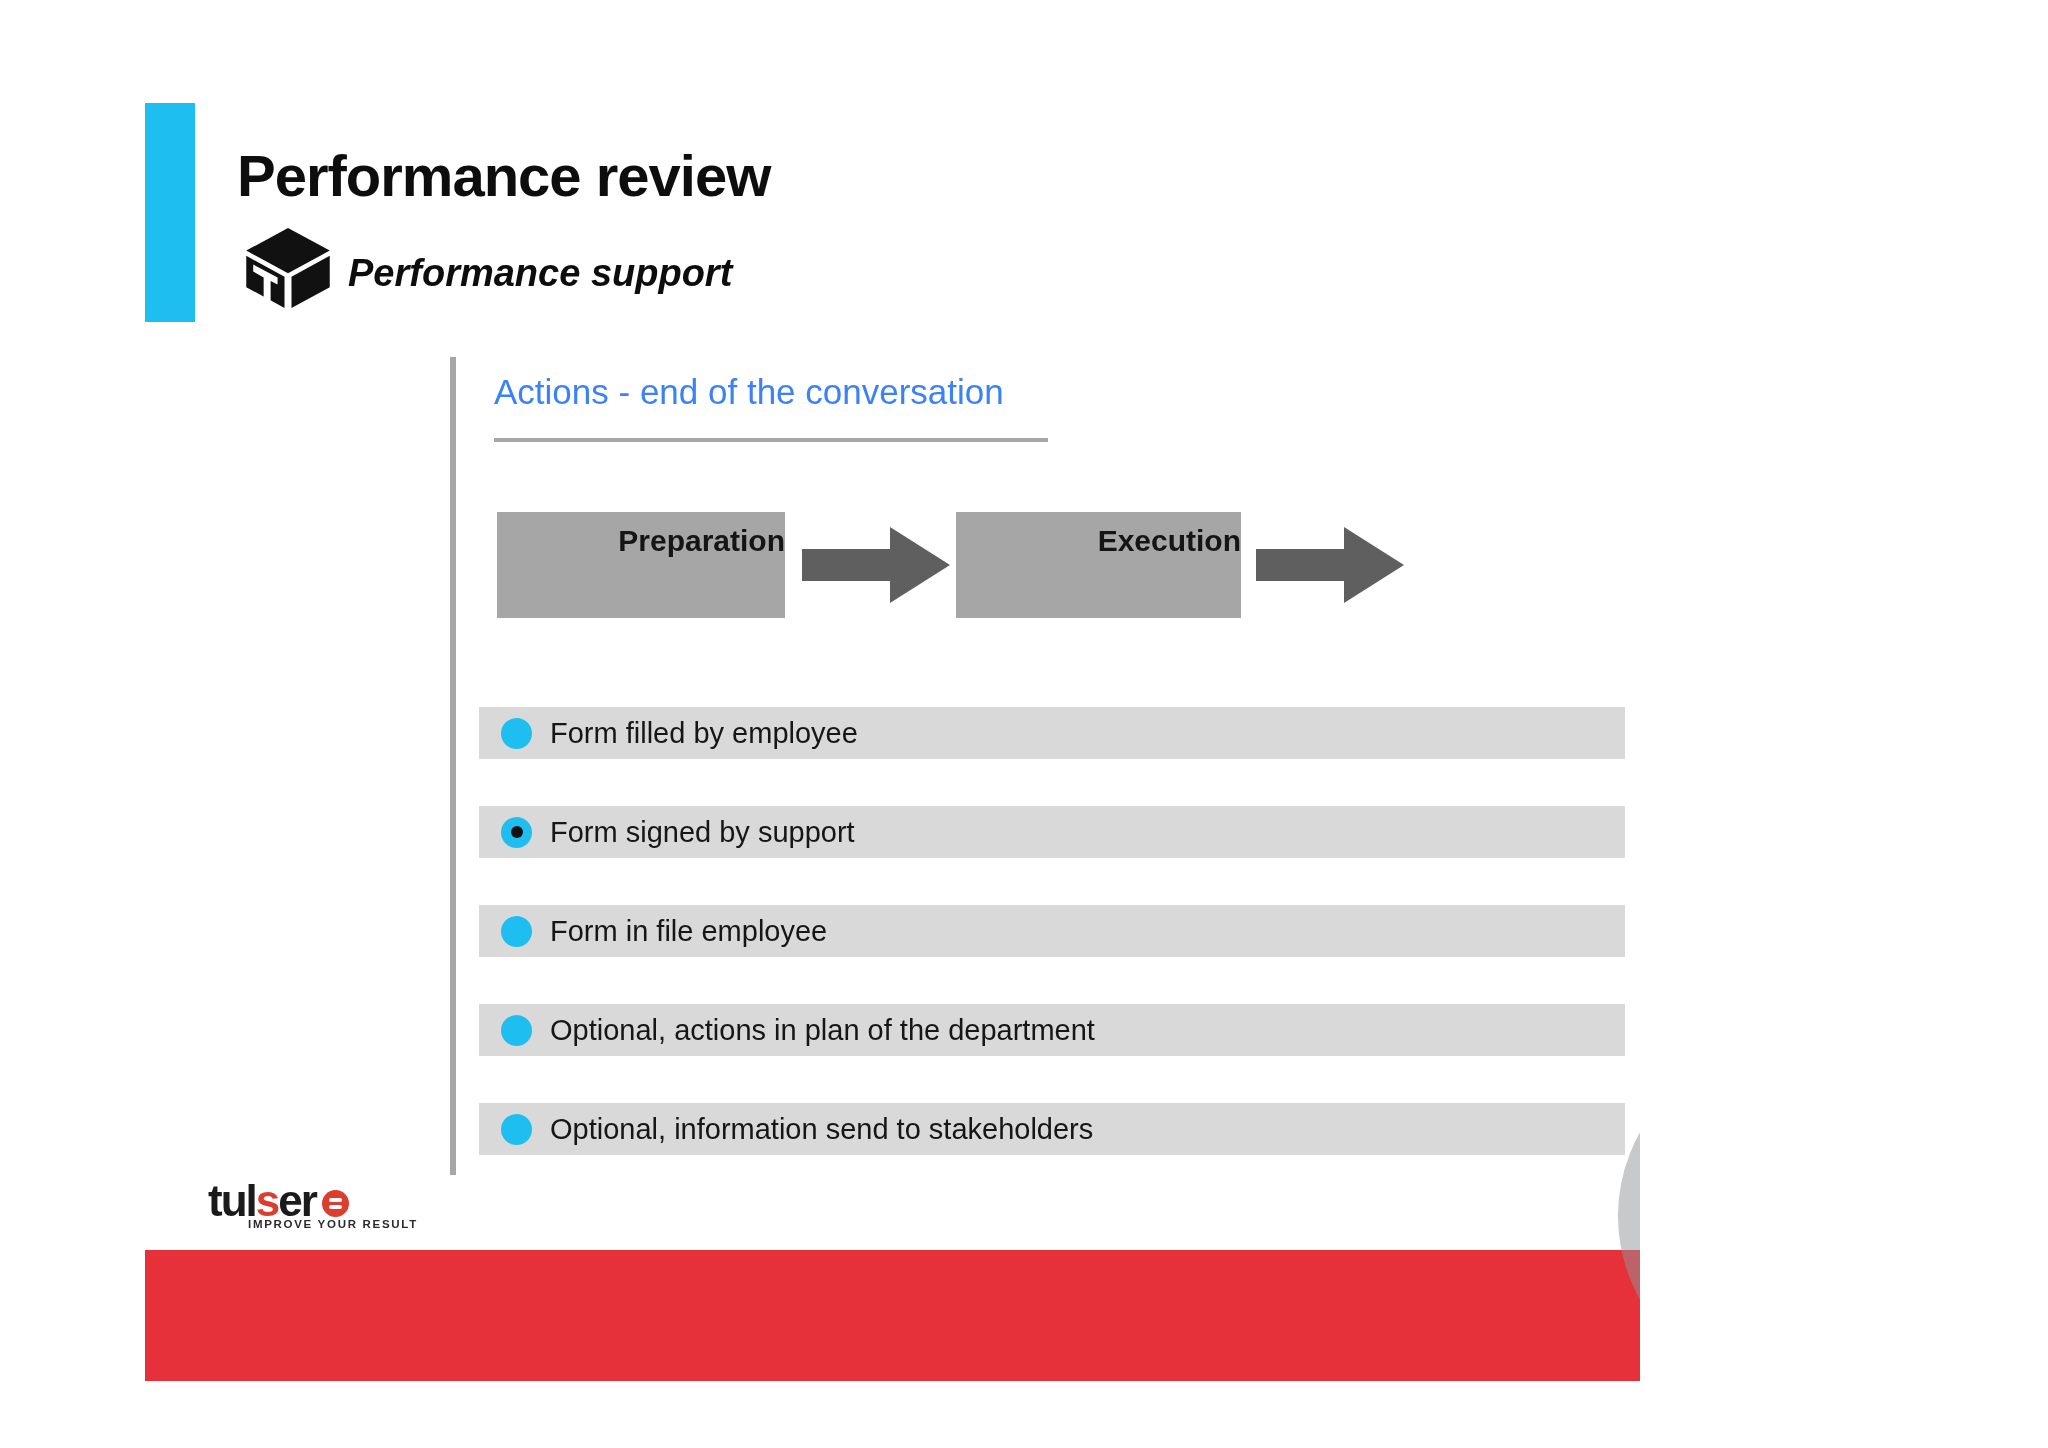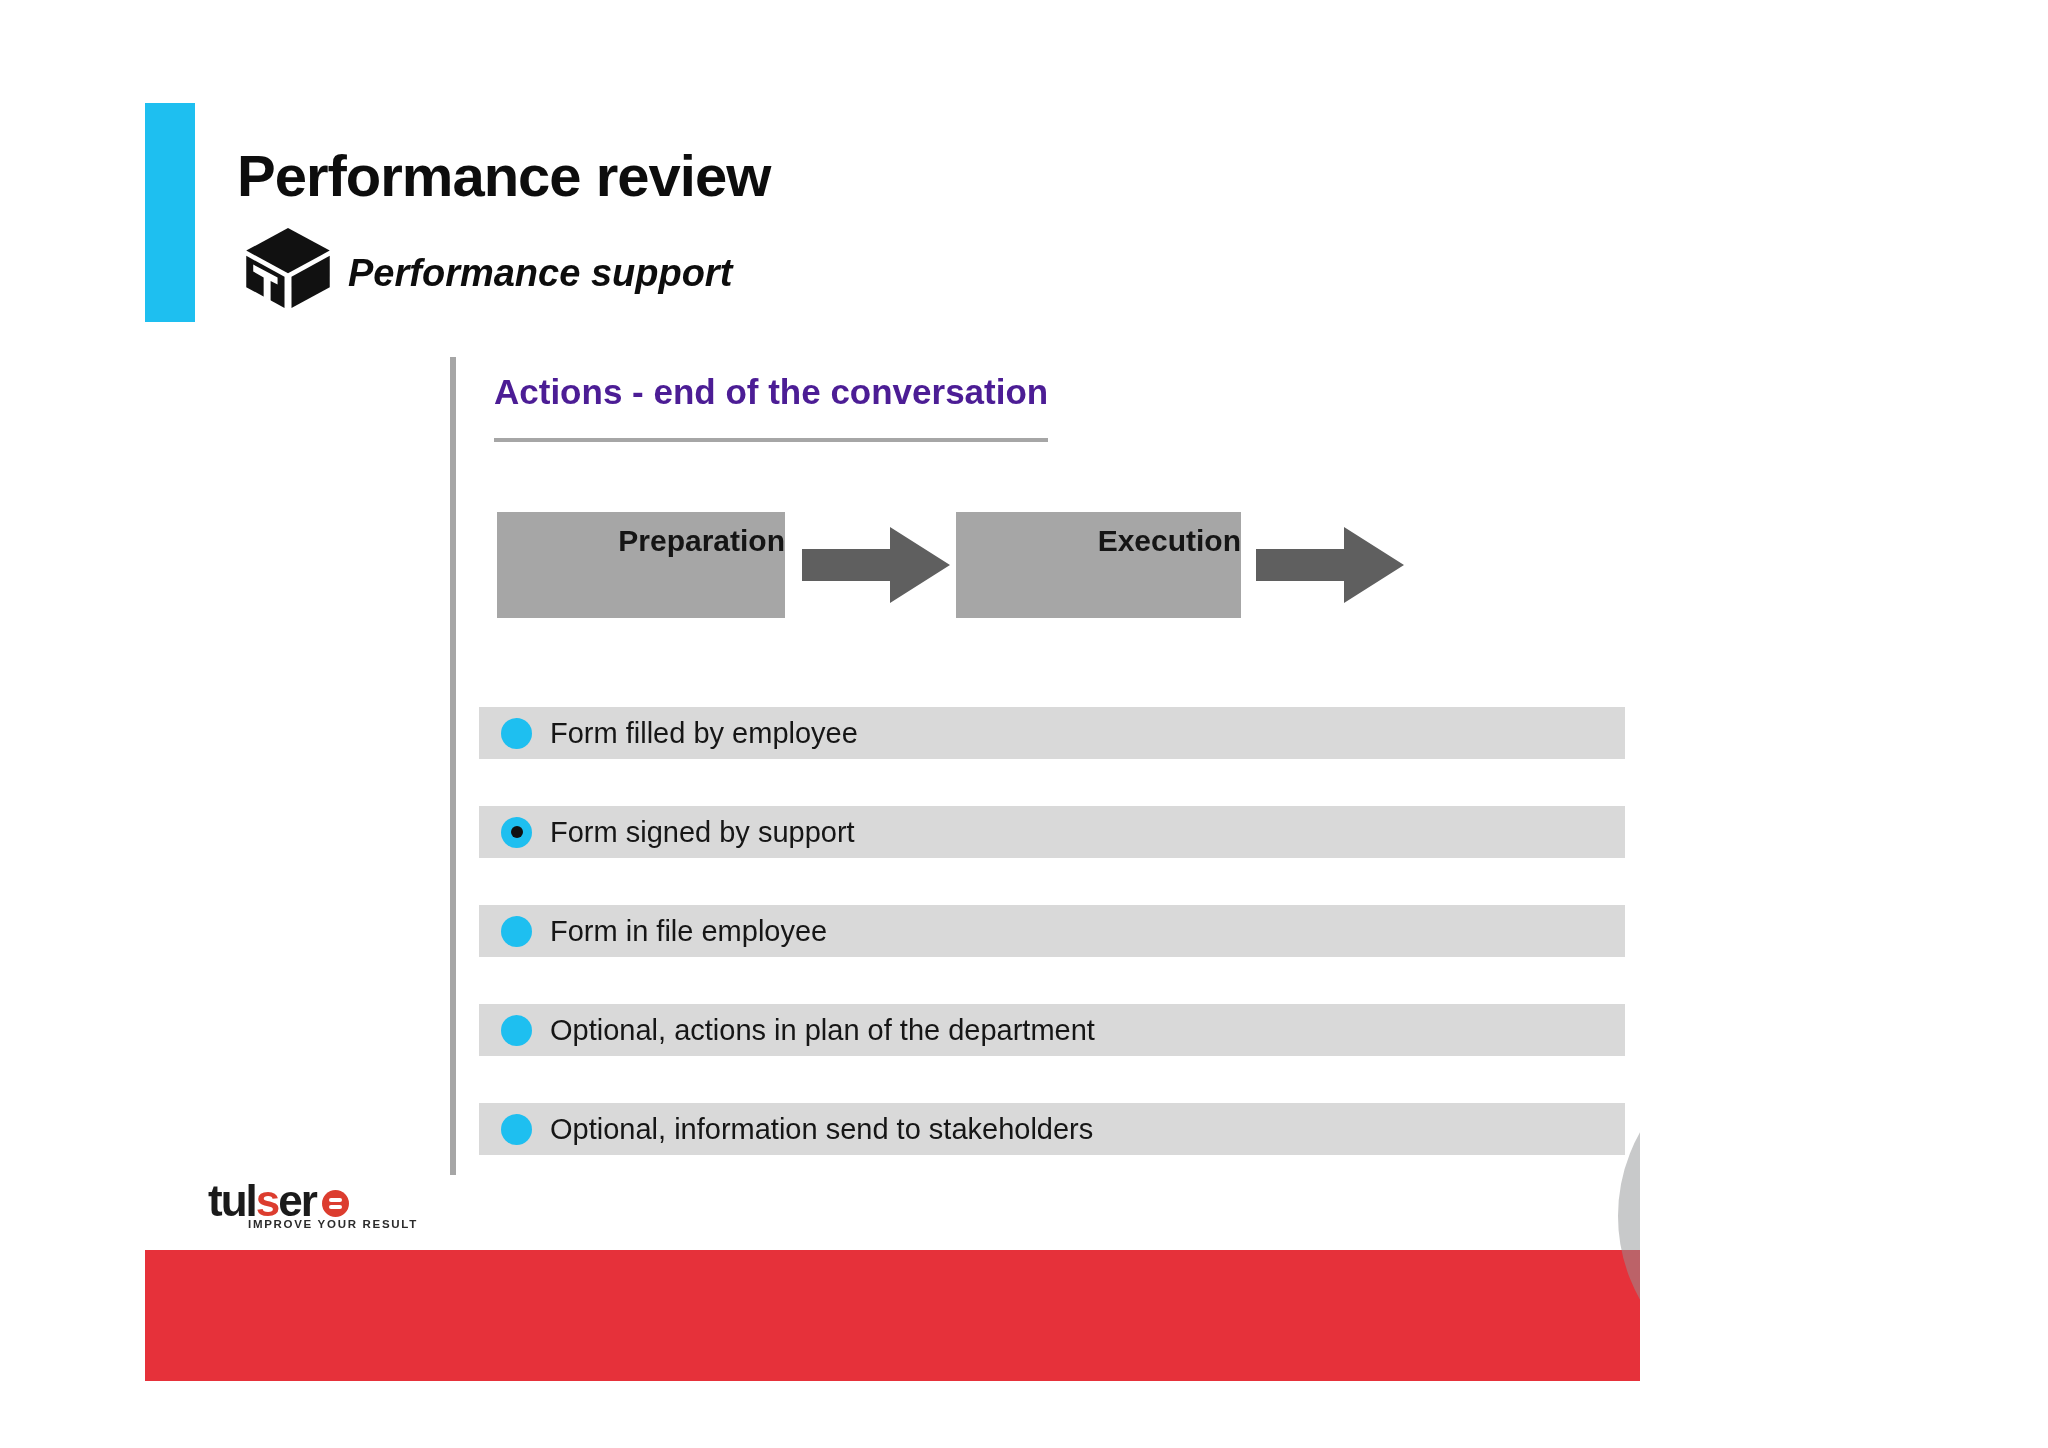"Actions - end of the" .section-heading { color: #4c1d95 -> #3b82f6; font-weight: bold -> normal }
